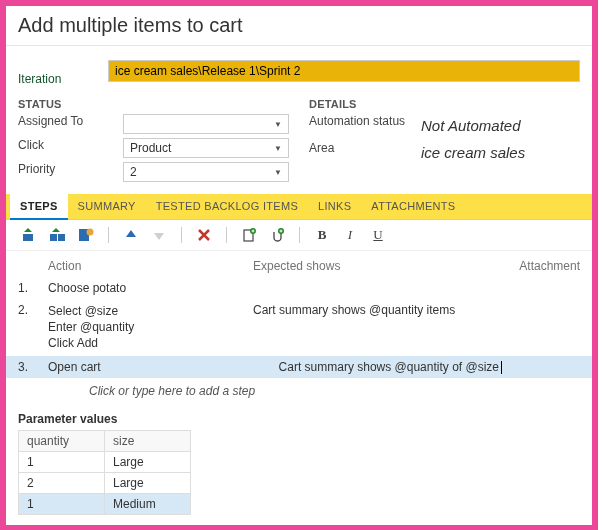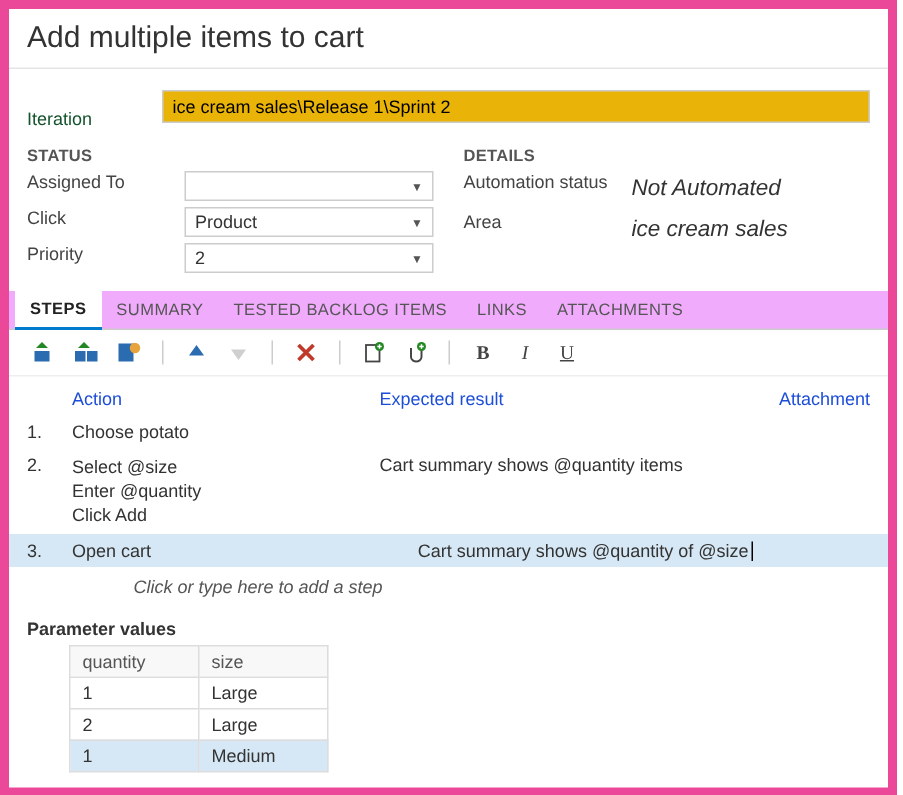"STEPS" .tabs { align-items: center -> none; background: #f0abfc -> #fde047 }
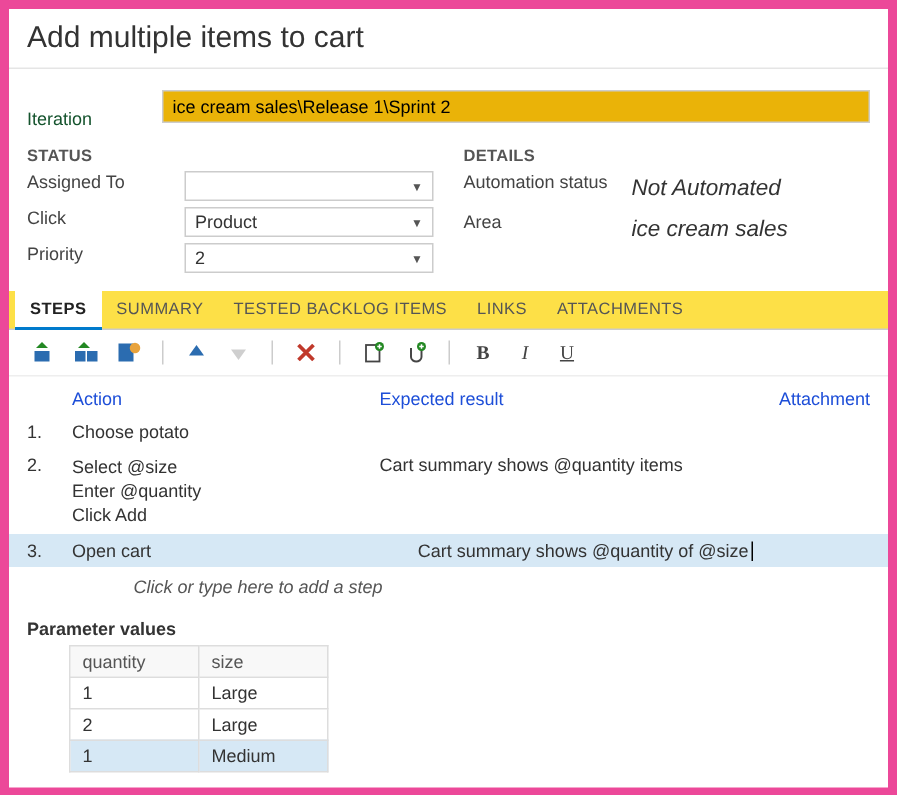"Action" .steps-header { color: #1d4ed8 -> #737373 }
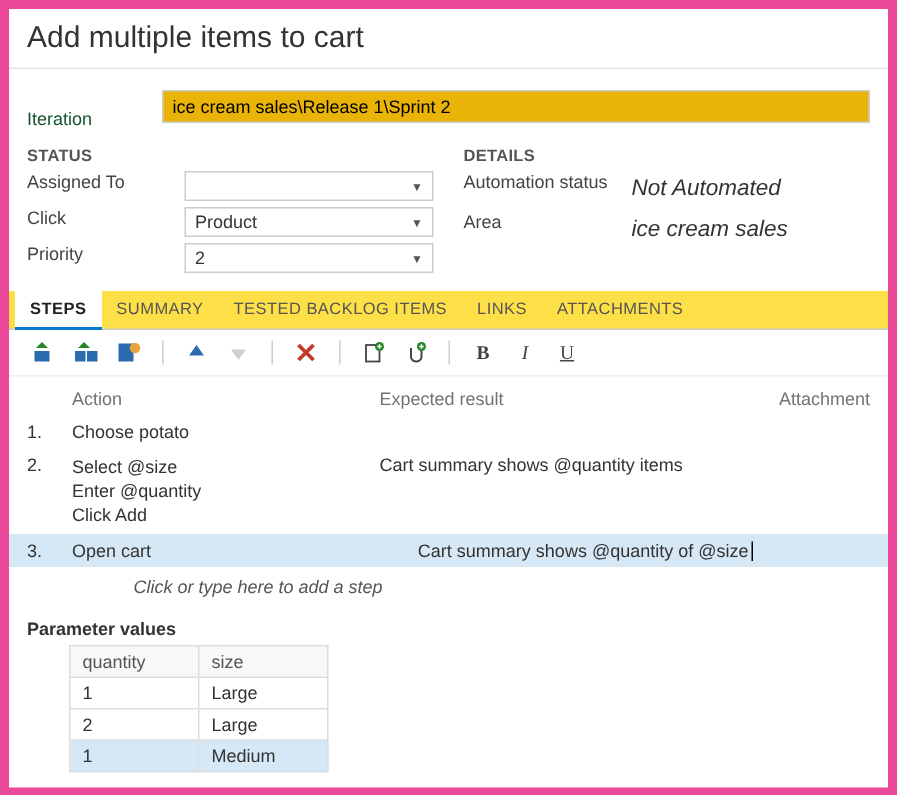"Expected result" div.col-expected { text: result -> shows }
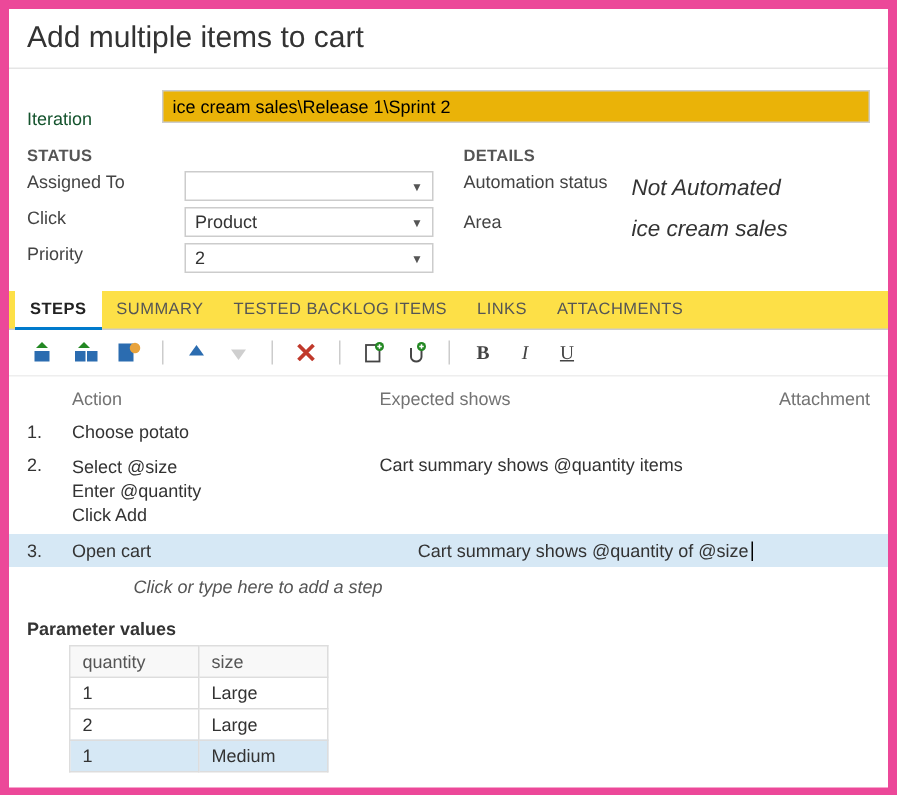"quantity" .param-table { margin-left: 28px -> none }
